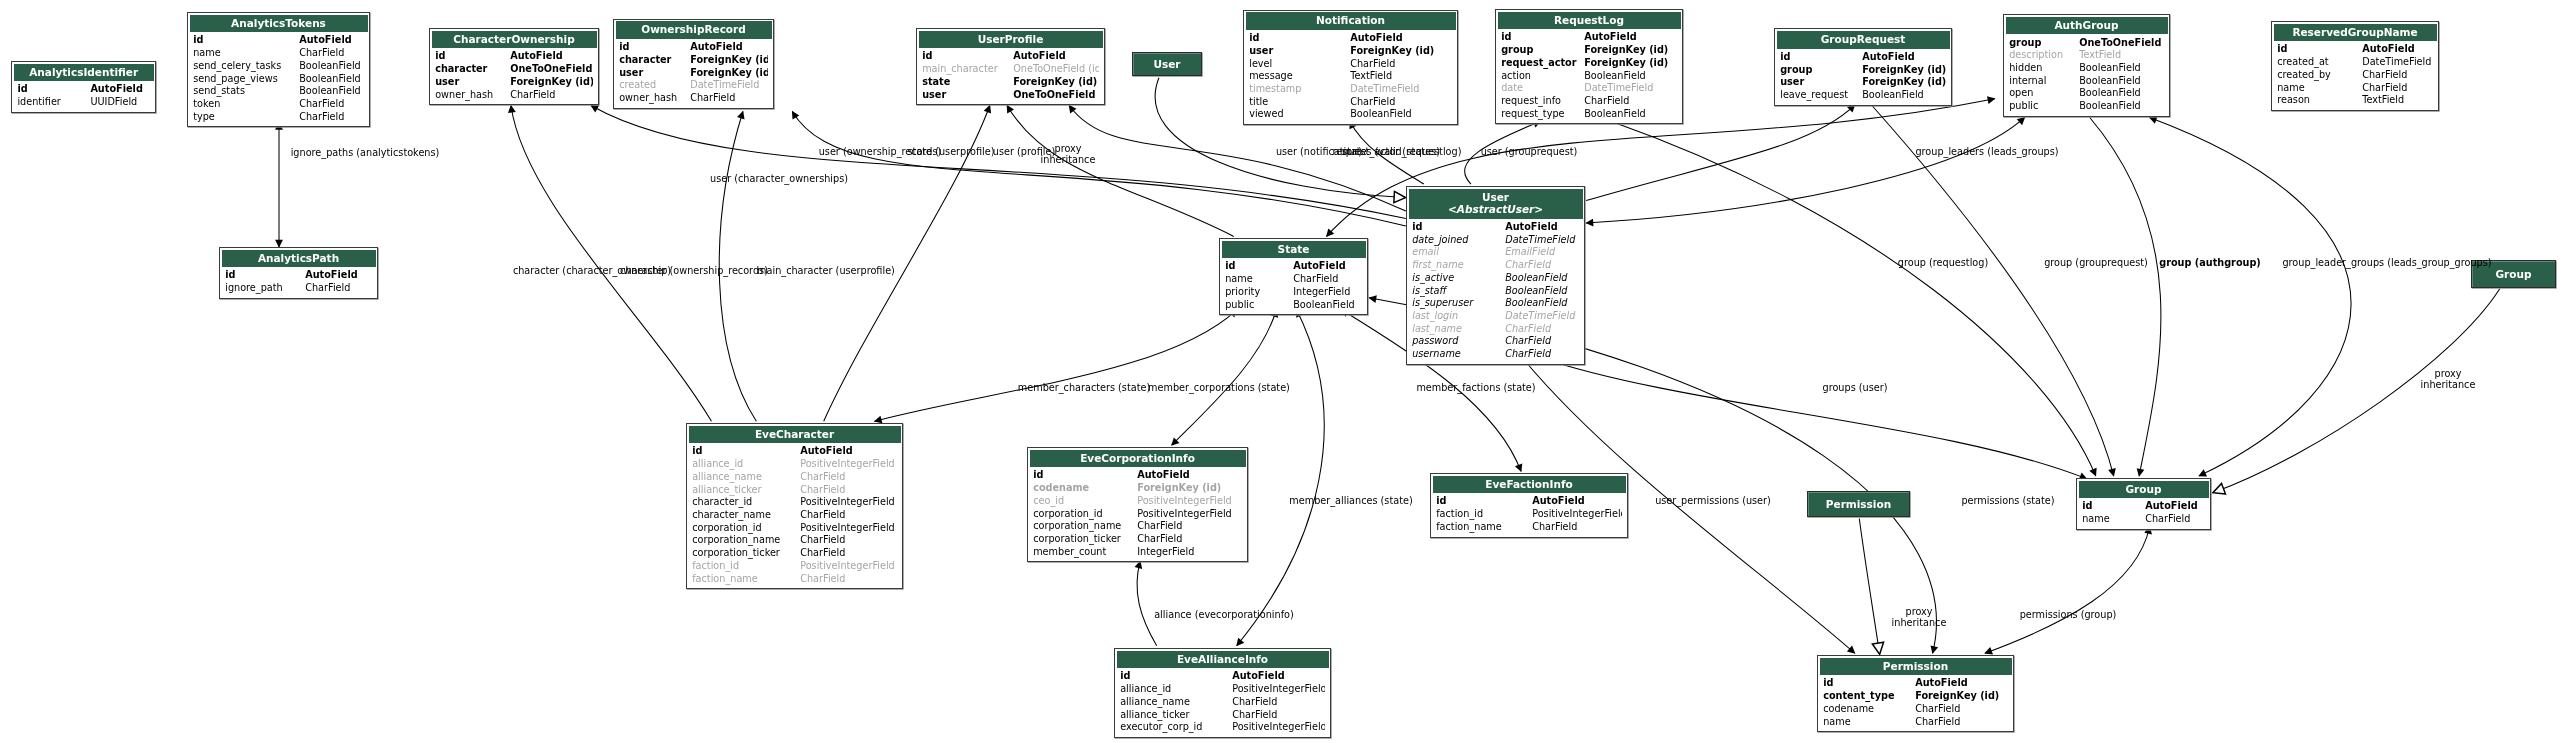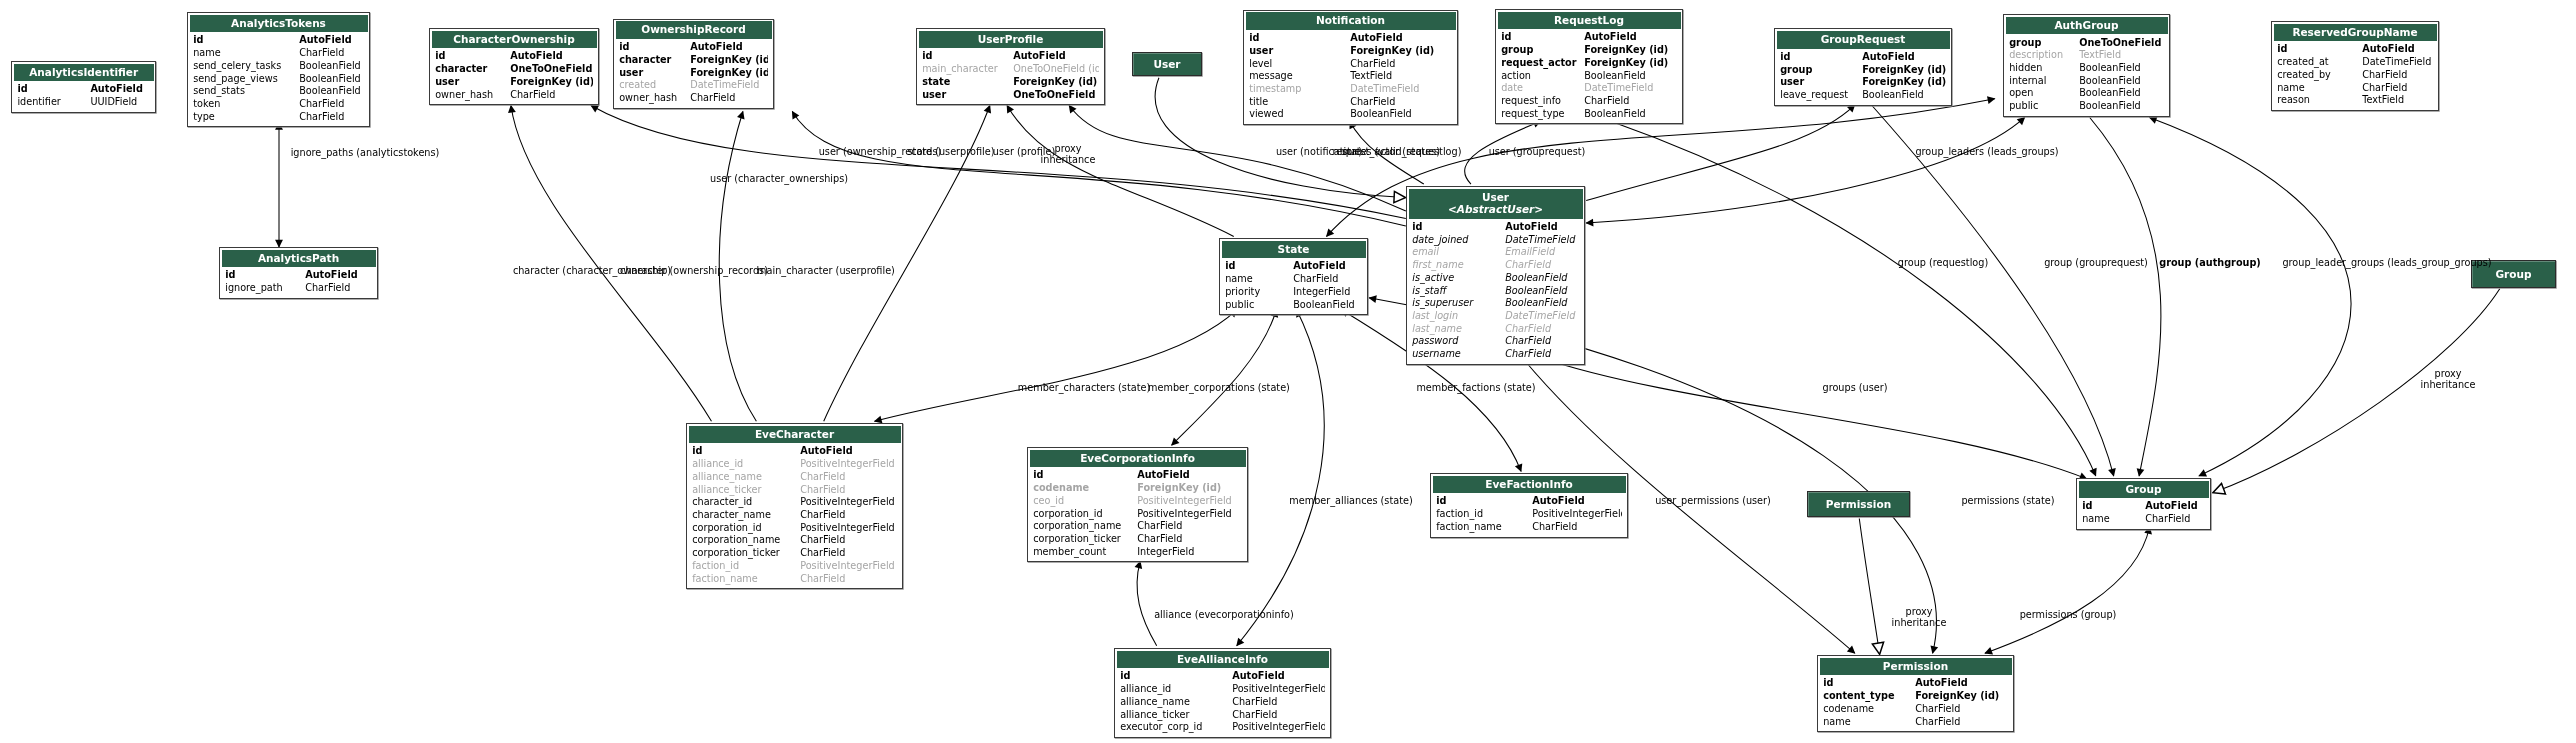"user (grouprequest)" div.elabel { margin-left: 8px -> none }
